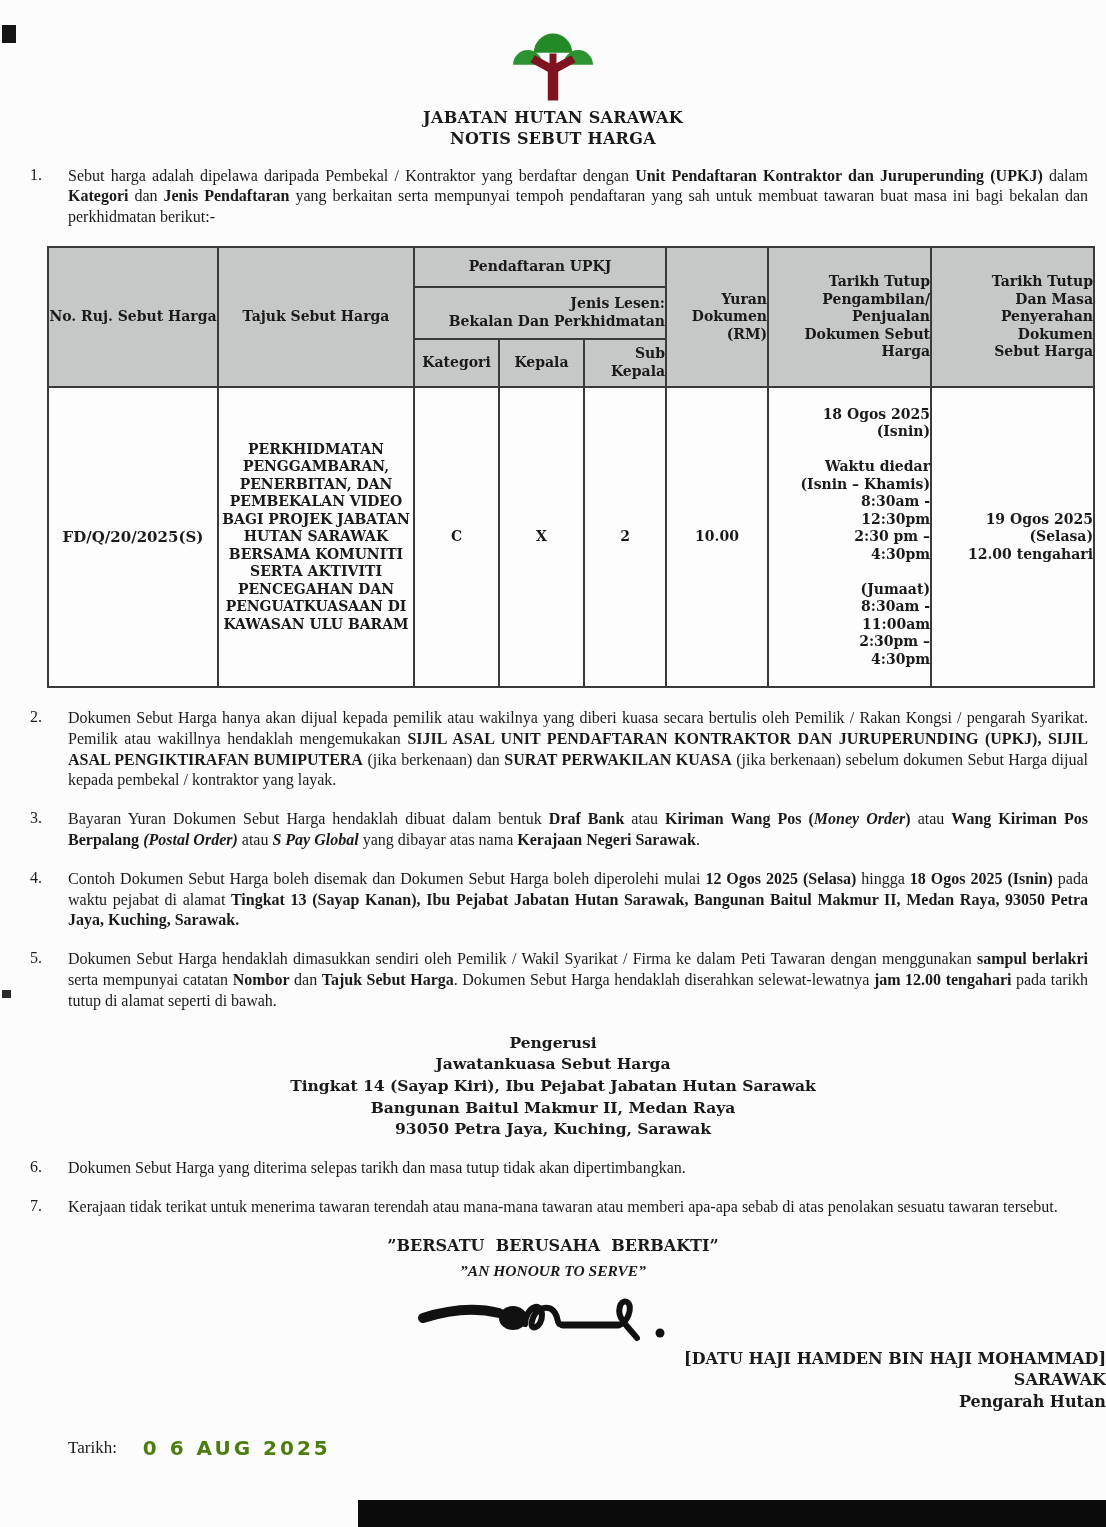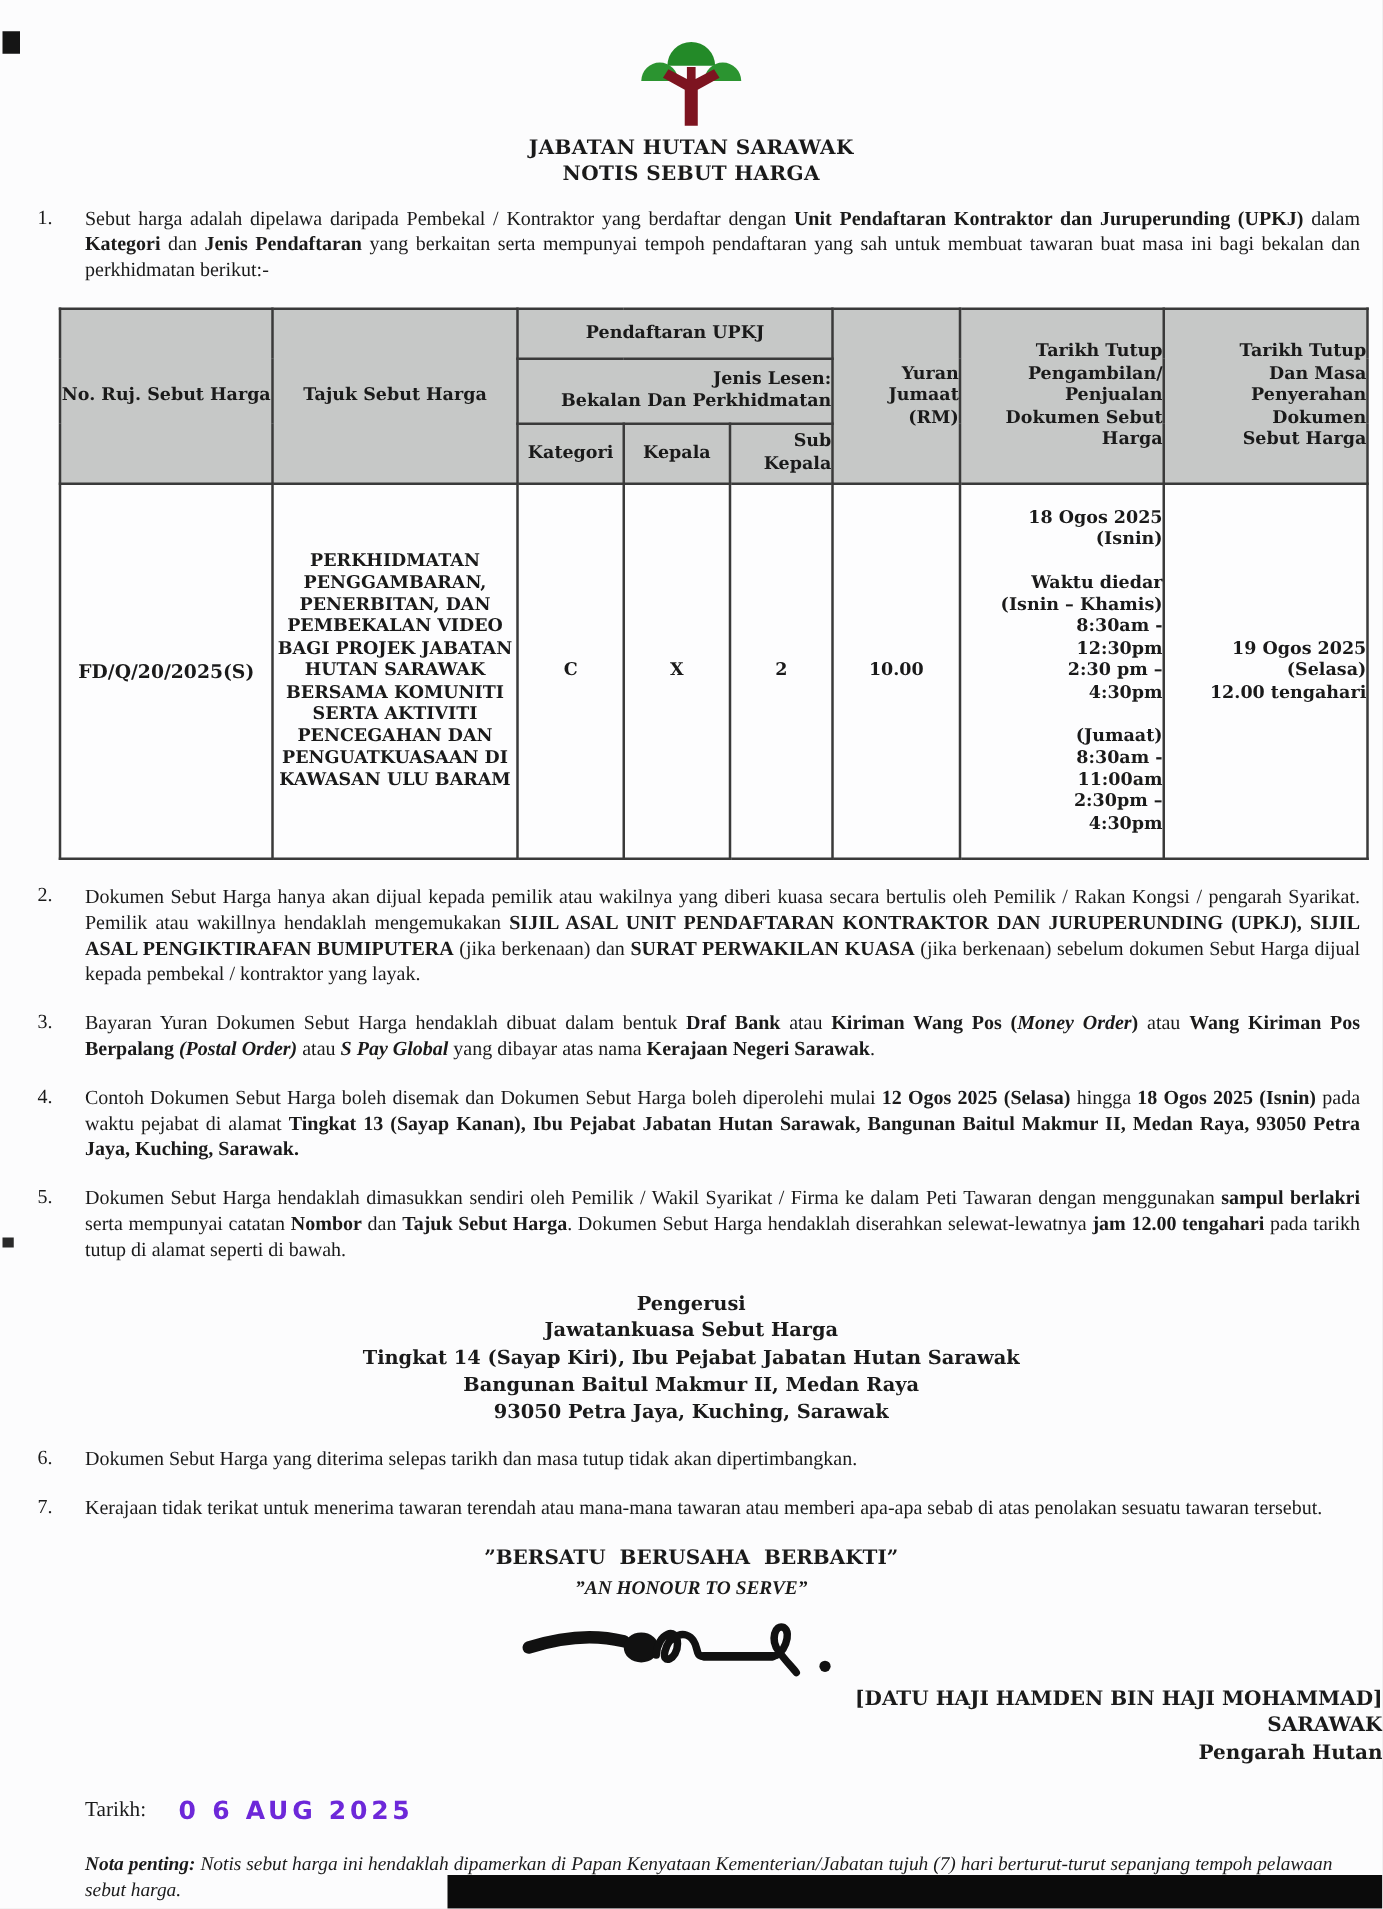"Yuran" th.pre { text: Jumaat -> Dokumen }
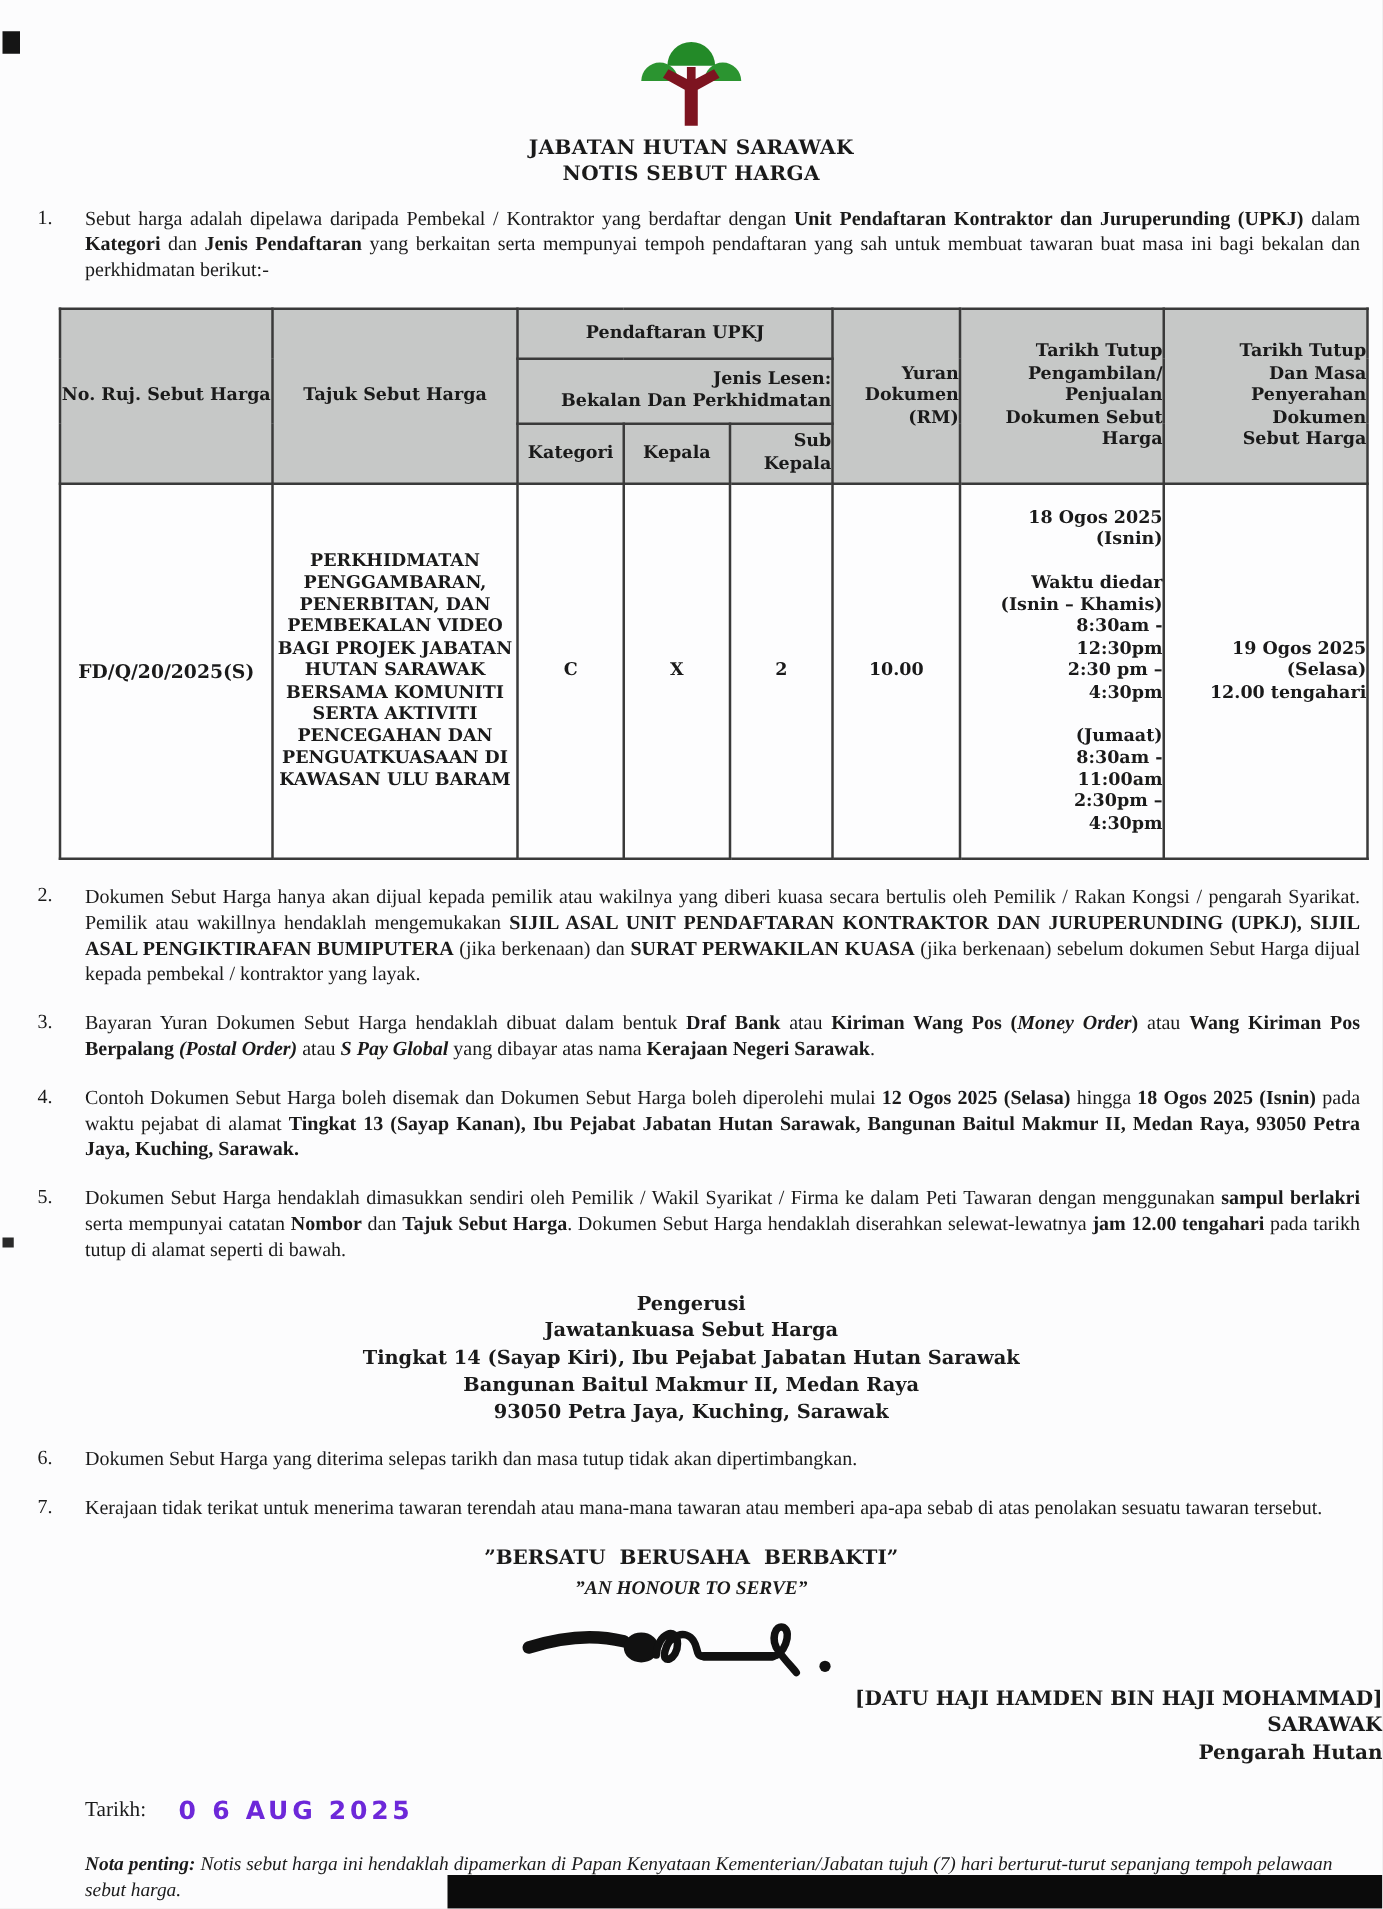"0 6 AUG 2025" .date-stamp { color: #6d28d9 -> #4d7c0f }
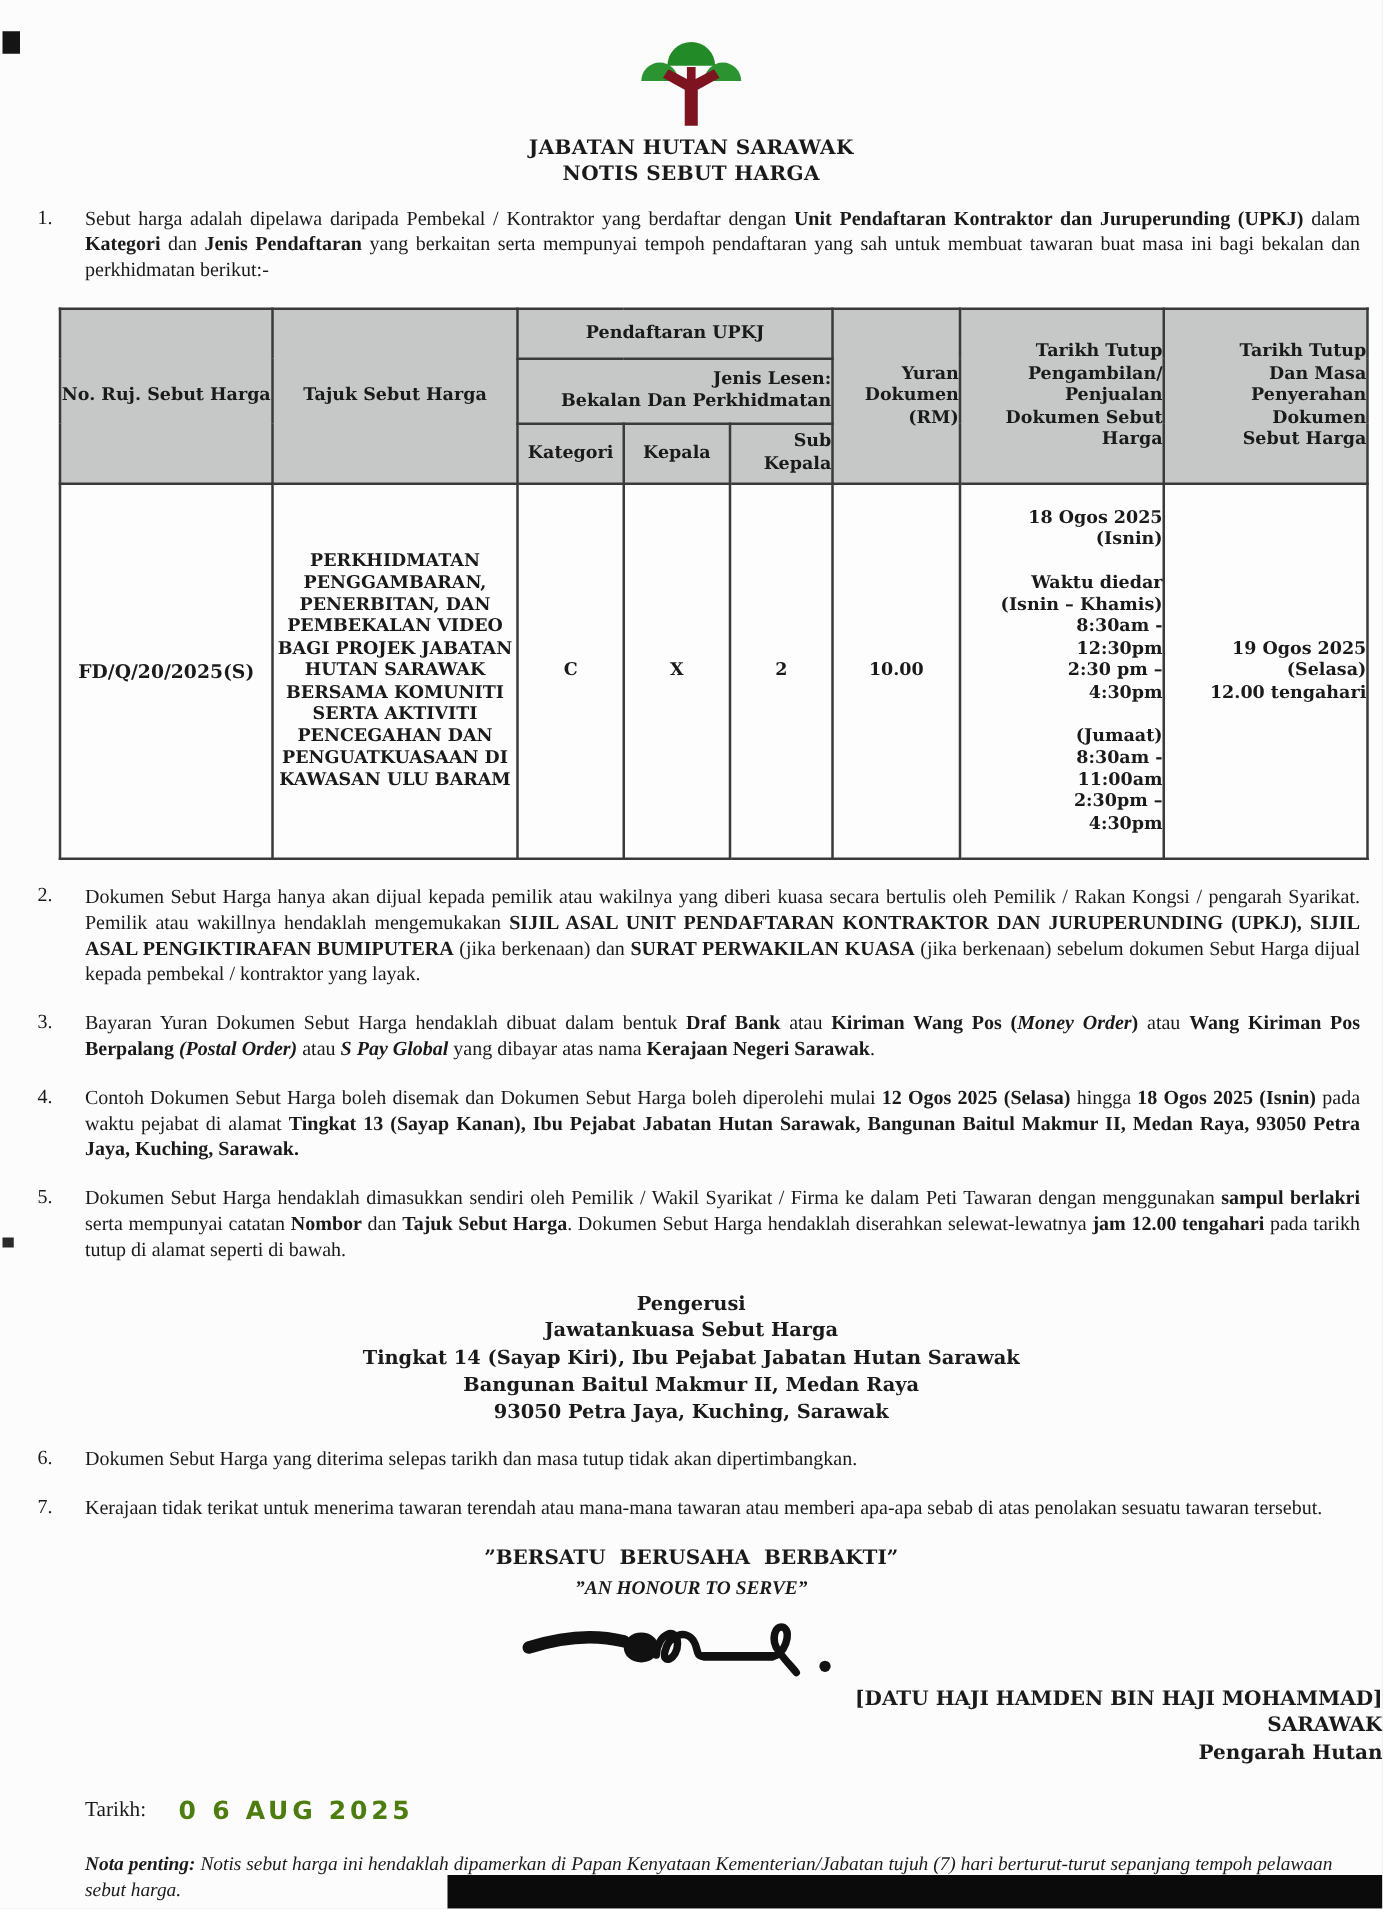"Nota penting: Notis sebut harga" div.footnote { html: <div><span>Nota penting:</span><span> Notis sebut harga ini hendaklah dipamerkan di Papan Kenyataan Kementerian/Jabatan tujuh (7) hari berturut-turut sepanjang tempoh pelawaan sebut harga.</span></div> -> none }
